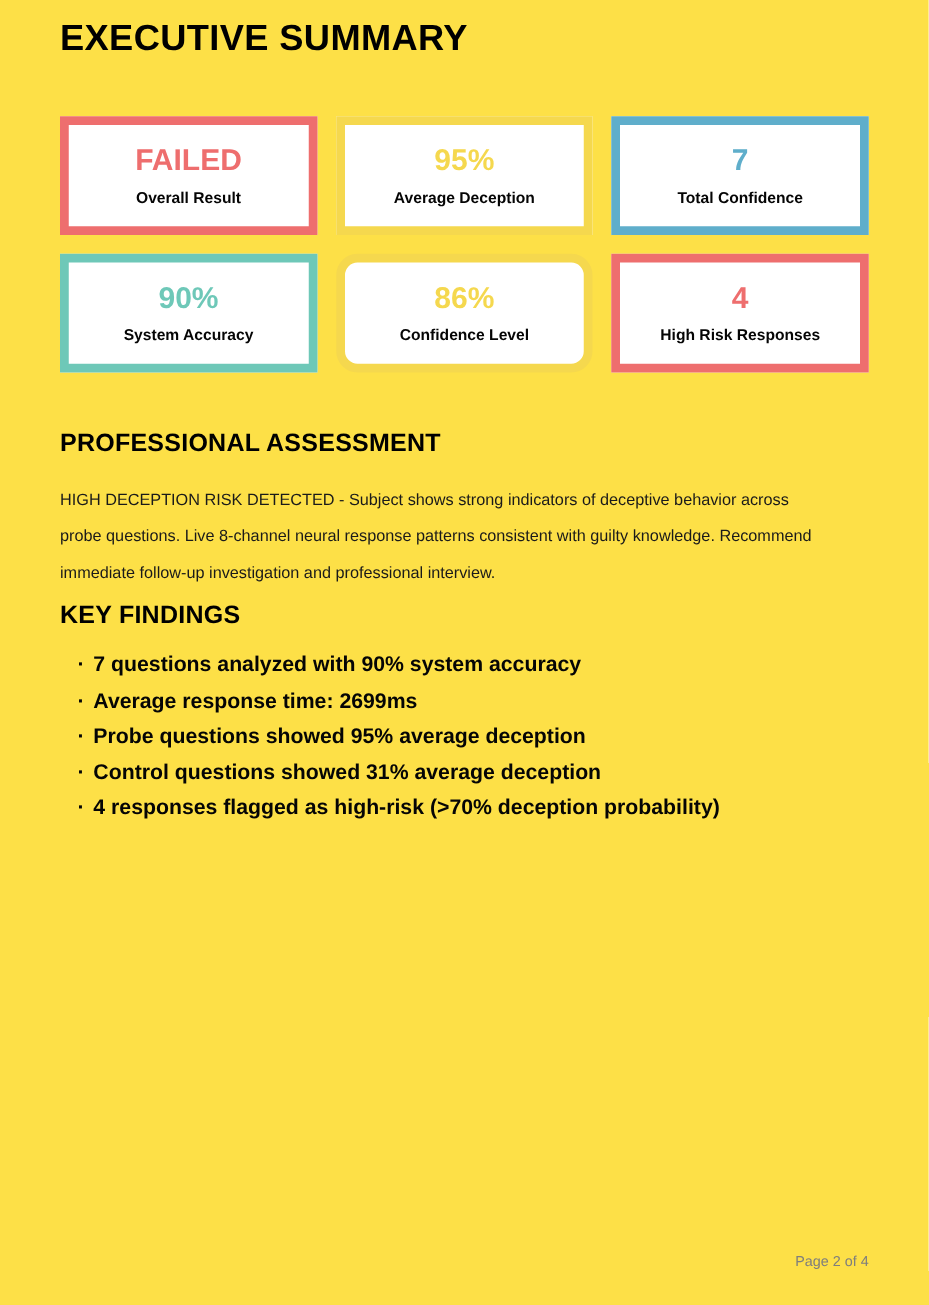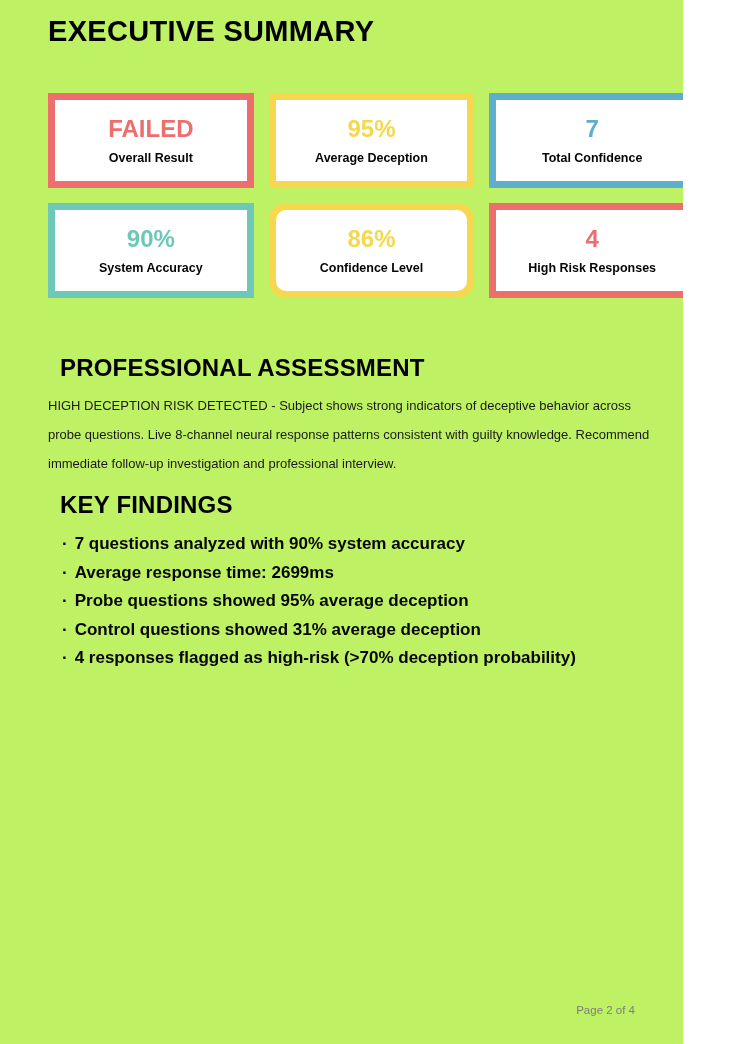"EXECUTIVE SUMMARY" .page { background: #bef264 -> #fde047; width: 683px -> 743px }
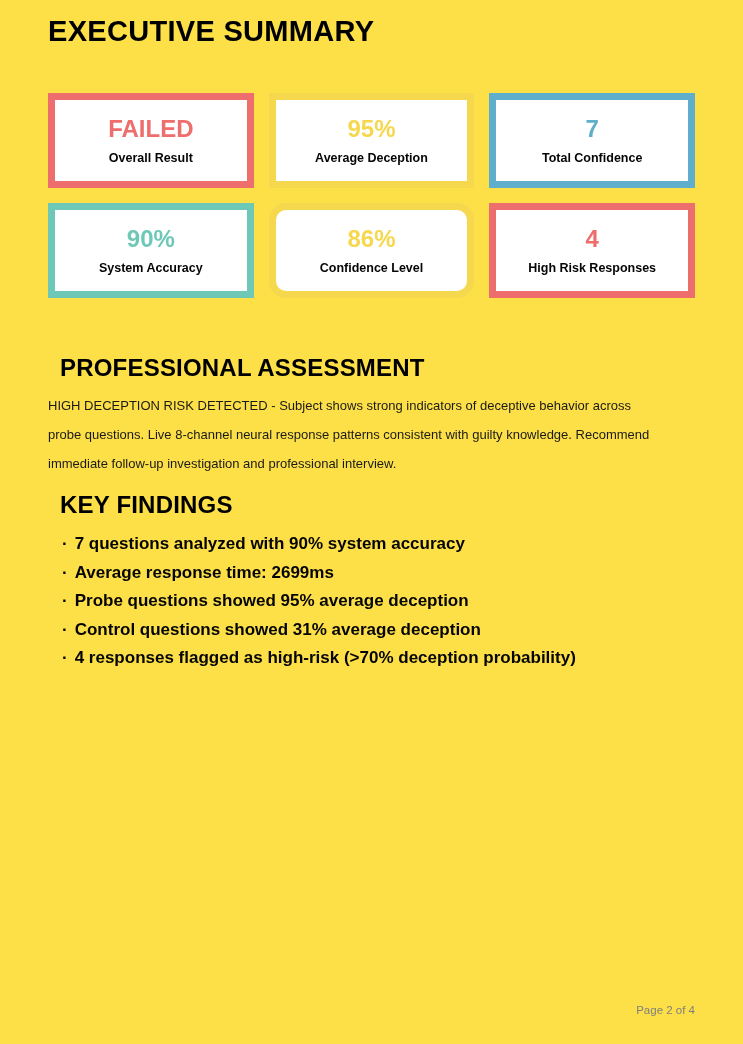"PROFESSIONAL ASSESSMENT" .section-heading { font-size: 24px -> 20px; margin: 12px -> 0 }
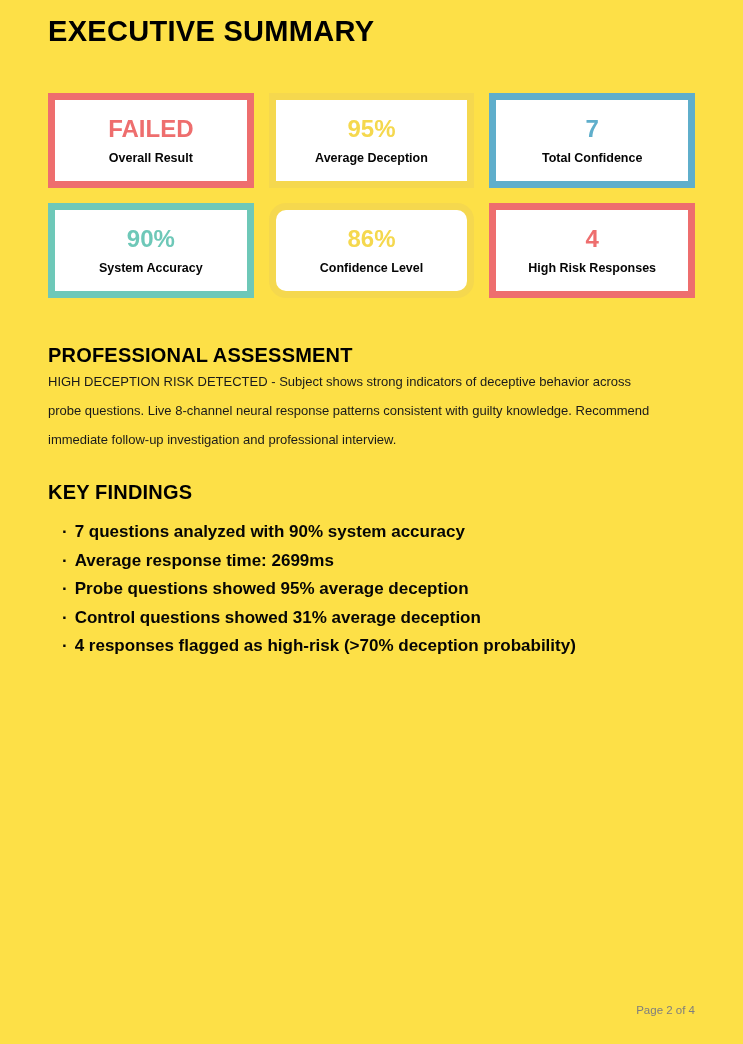"HIGH DECEPTION RISK DETECTED -" .assessment-paragraph { margin-top: none -> 18px }
